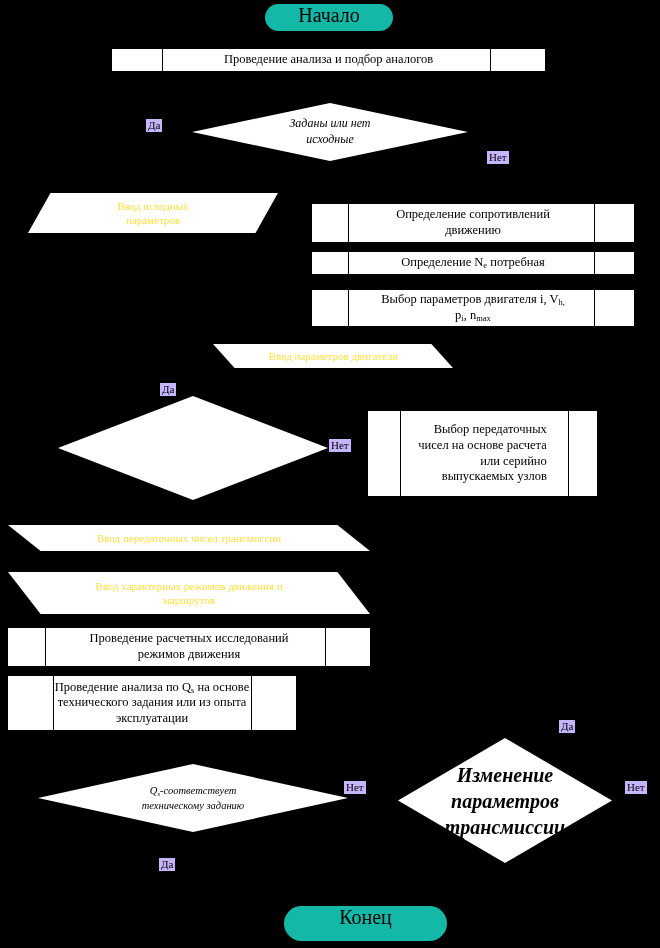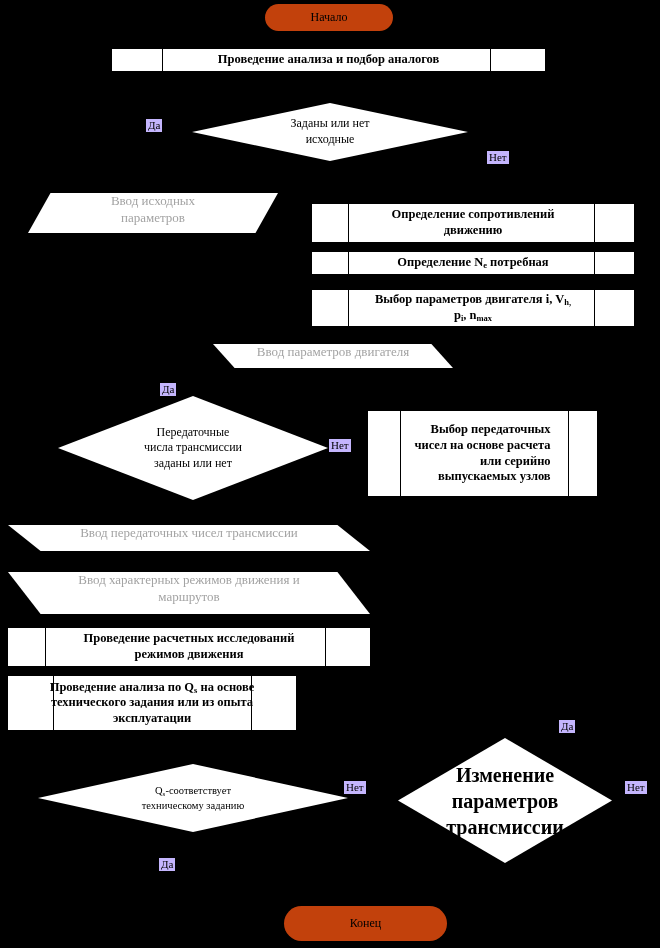"Начало" .terminator { align-items: center -> none; background: #c2410c -> #14b8a6; font-size: 12px -> 20px }
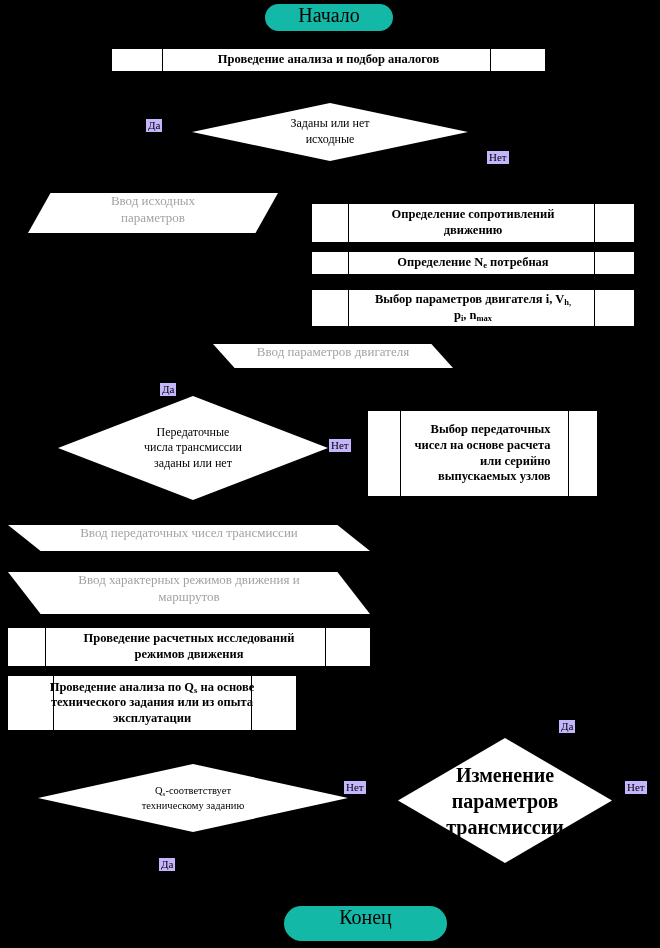"Проведение анализа и подбор аналогов" .predef .txt { font-weight: bold -> none }
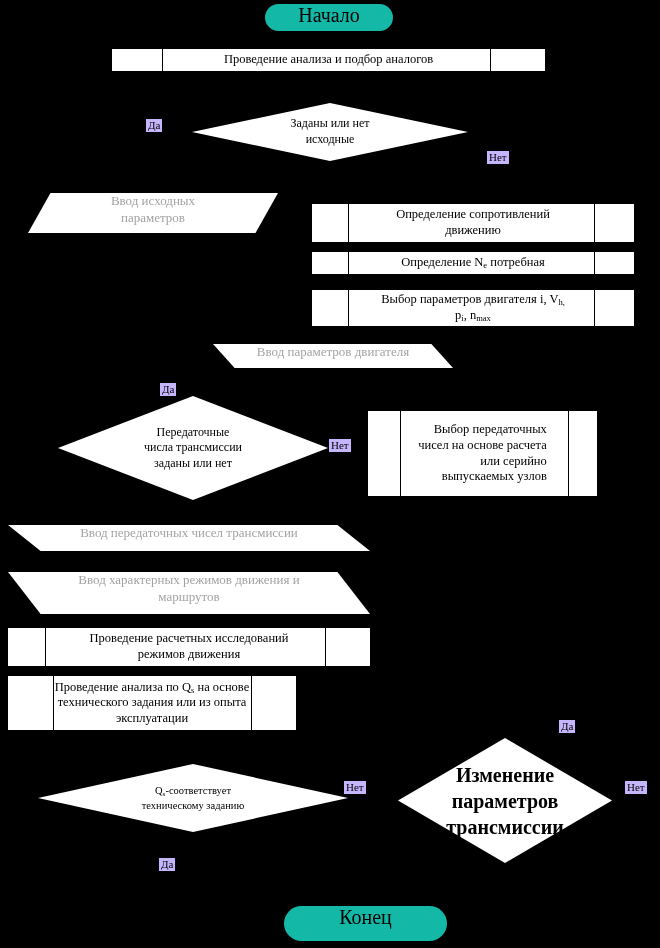"Заданы или нет" .diamond { font-style: none -> italic }
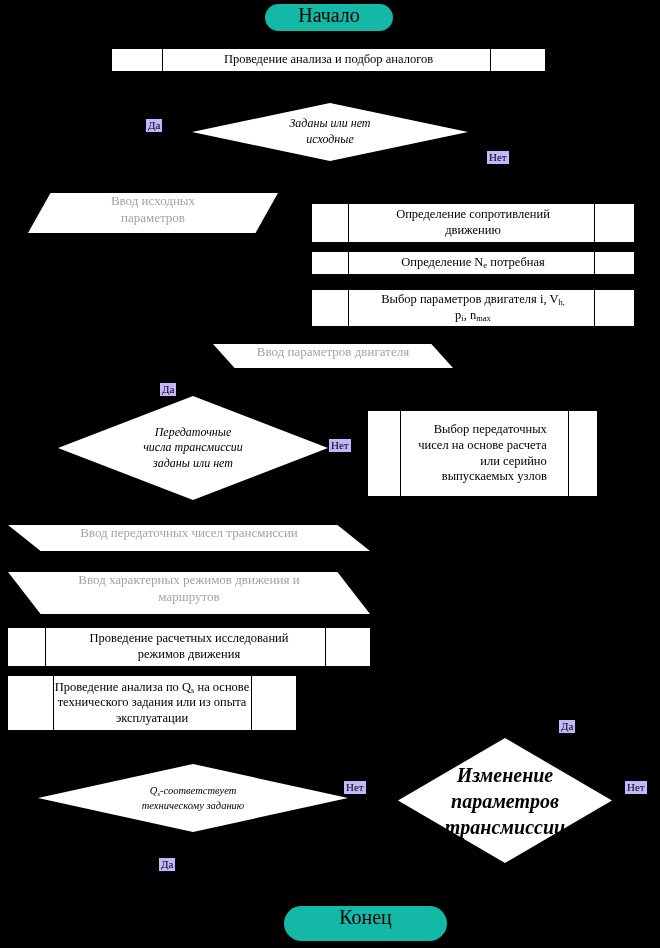"Ввод исходных" .para { align-items: none -> center; color: #a3a3a3 -> #fde047; font-size: 13px -> 11px }
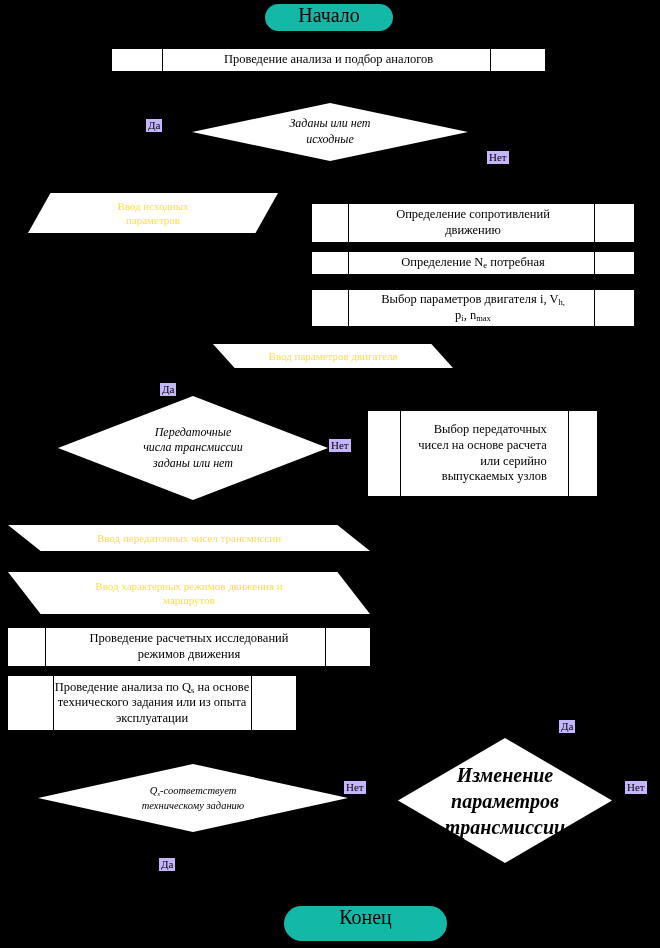"Передаточные" span.txt { html: <span> <span>Передаточные</span><br> <span>числа трансмиссии</span><br> <span>заданы или нет</span> </span> -> none }
